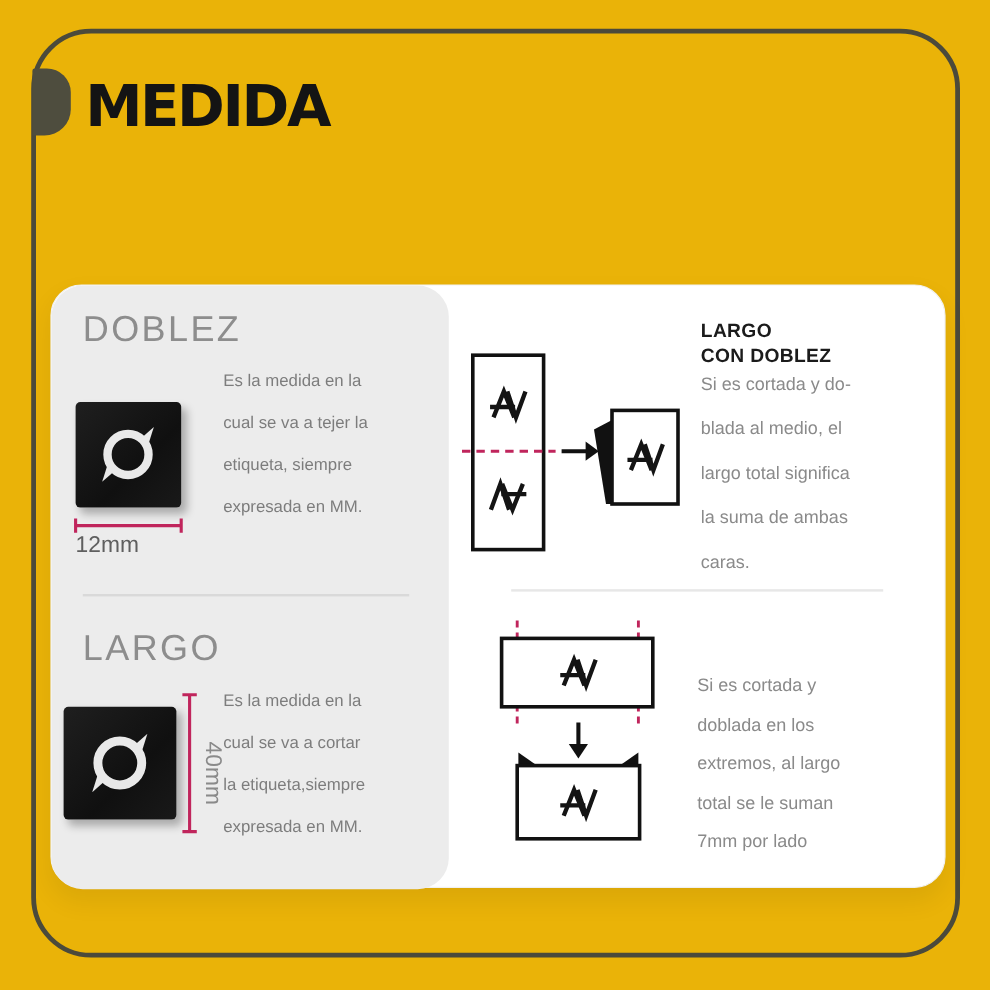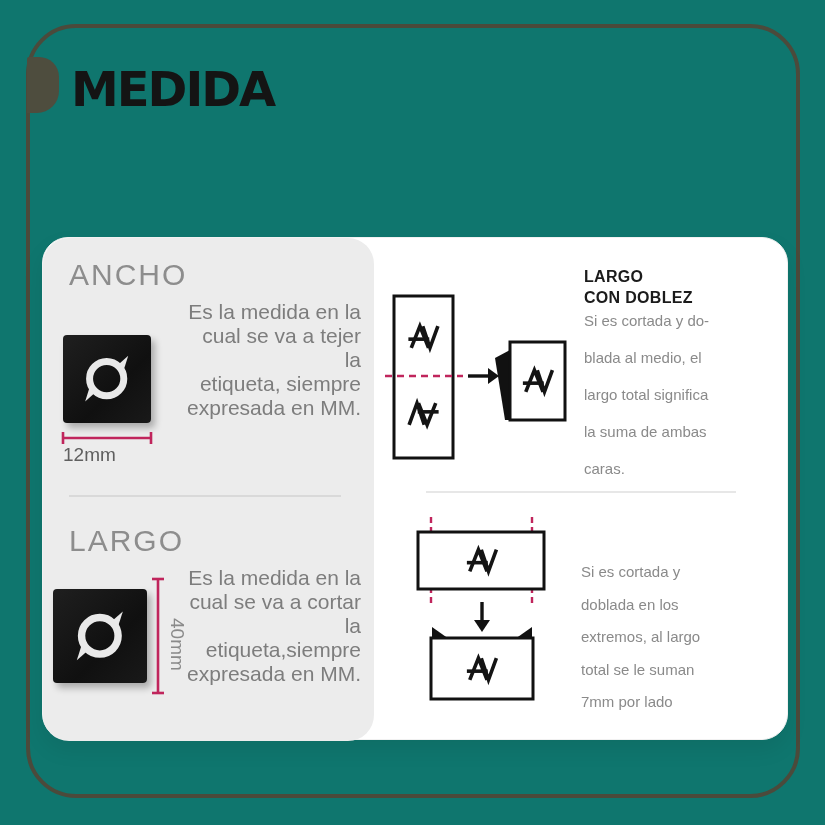"MEDIDA" .canvas { background: #0f766e -> #eab308 }
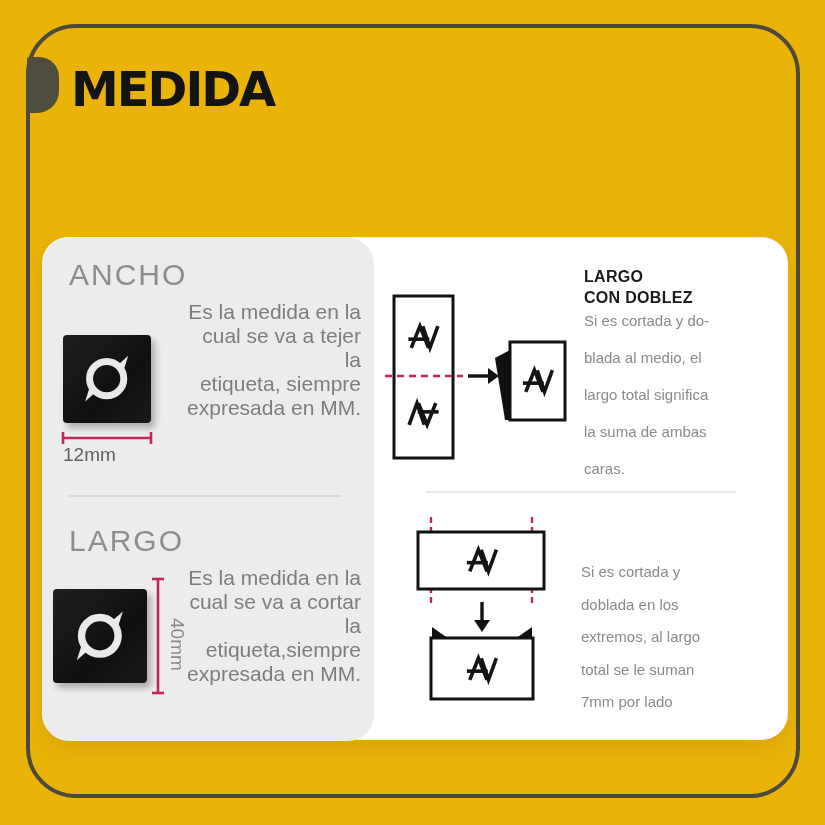"ANCHO" div.sec-heading { text: ANCHO -> DOBLEZ }
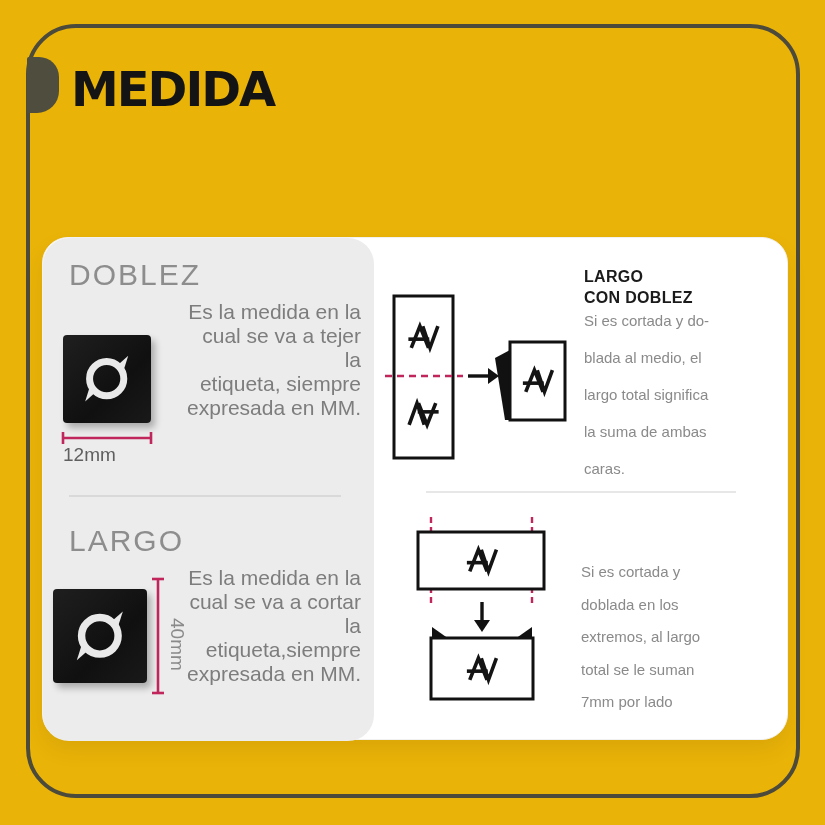"Es la medida en la" .body-text { font-size: 21px -> 14px; line-height: 24px -> 35px; text-align: right -> none }
